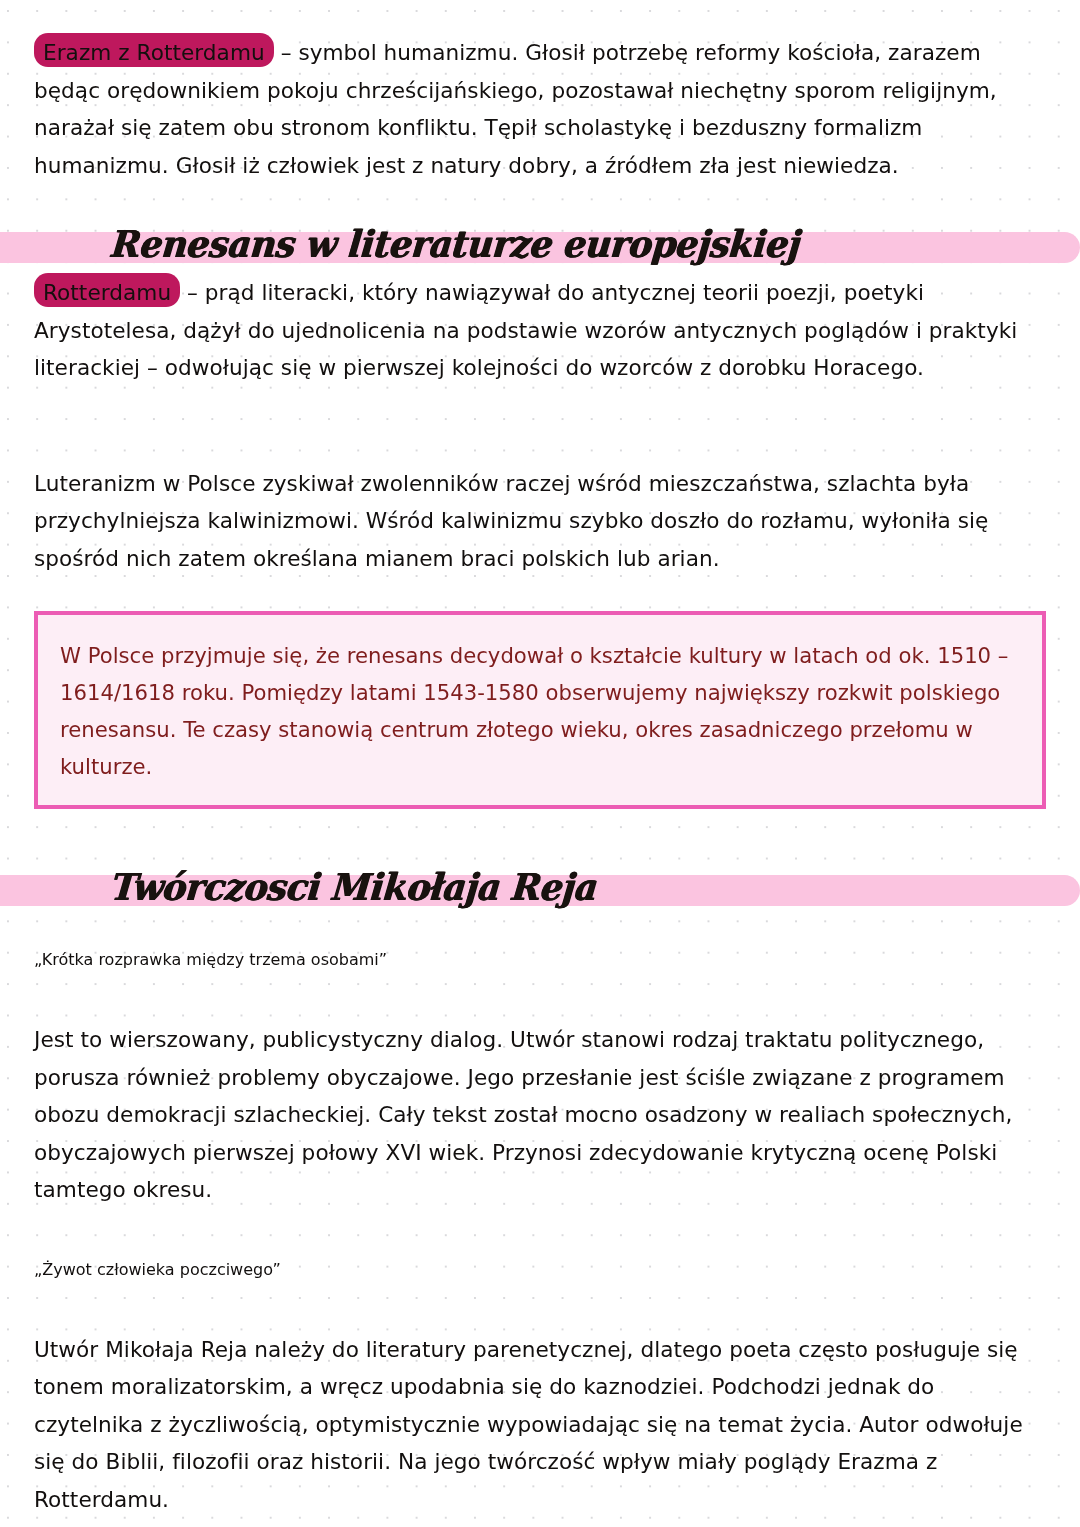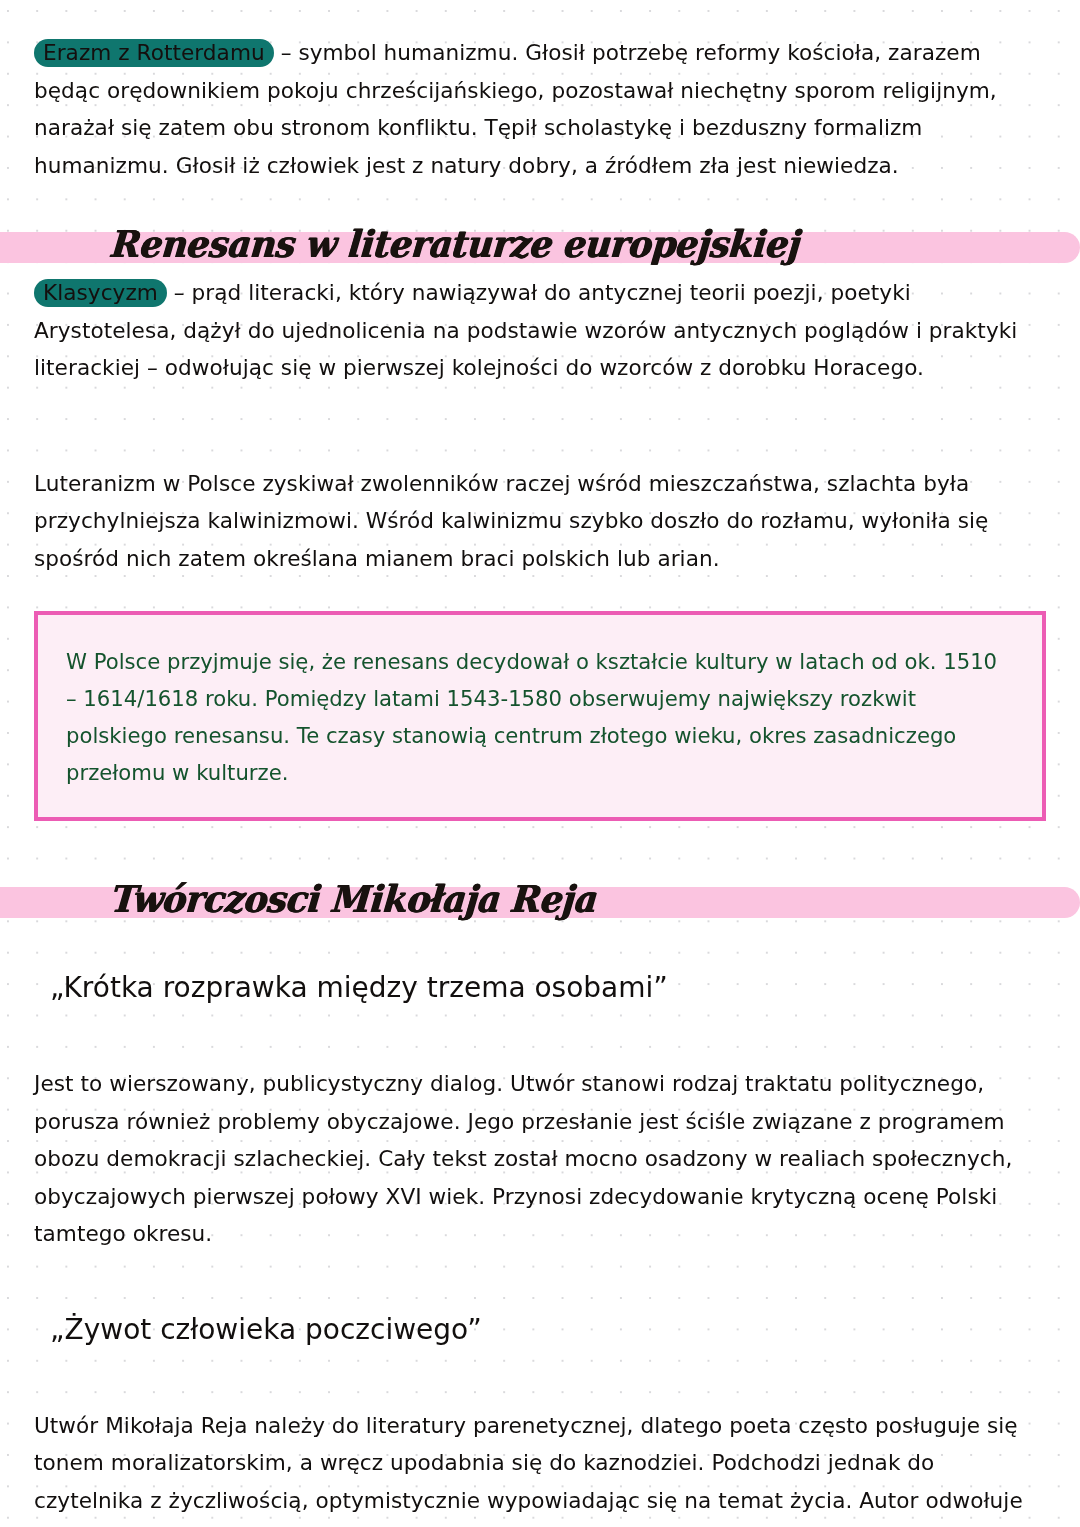"Erazm z Rotterdamu" .pill { background-color: #0f766e -> #be185d; padding: 1px 9px 2px 9px -> 7px 9px 2px 9px }
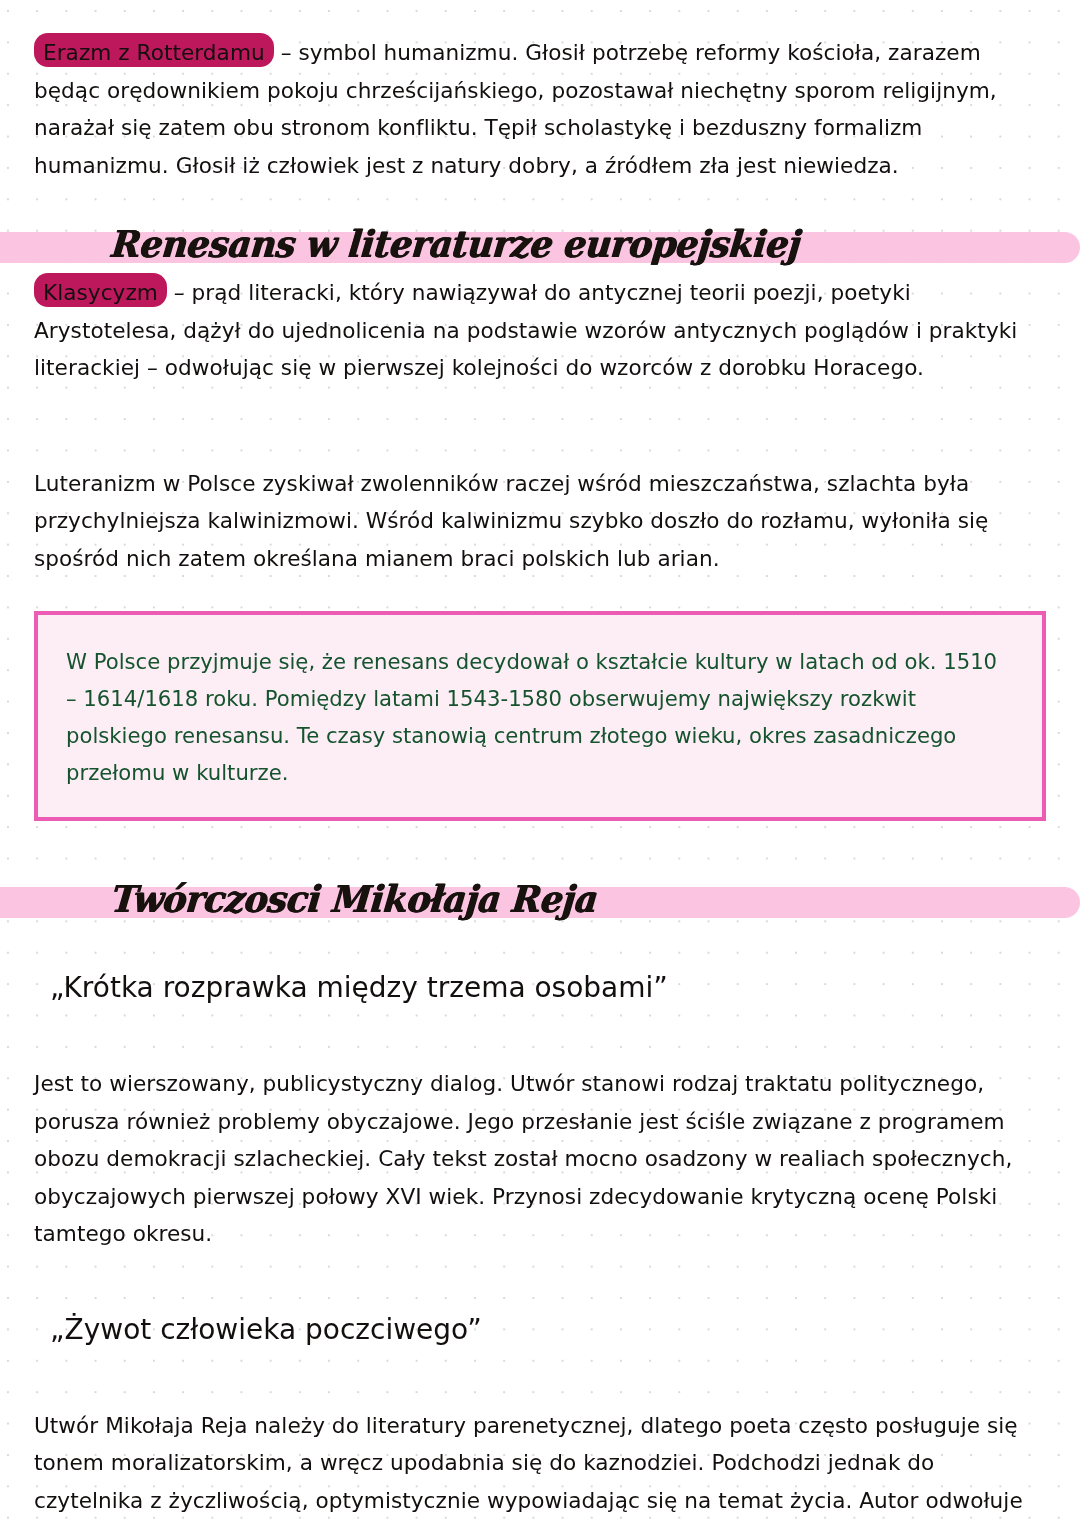"Klasycyzm" span.pill { text: Klasycyzm -> Rotterdamu }
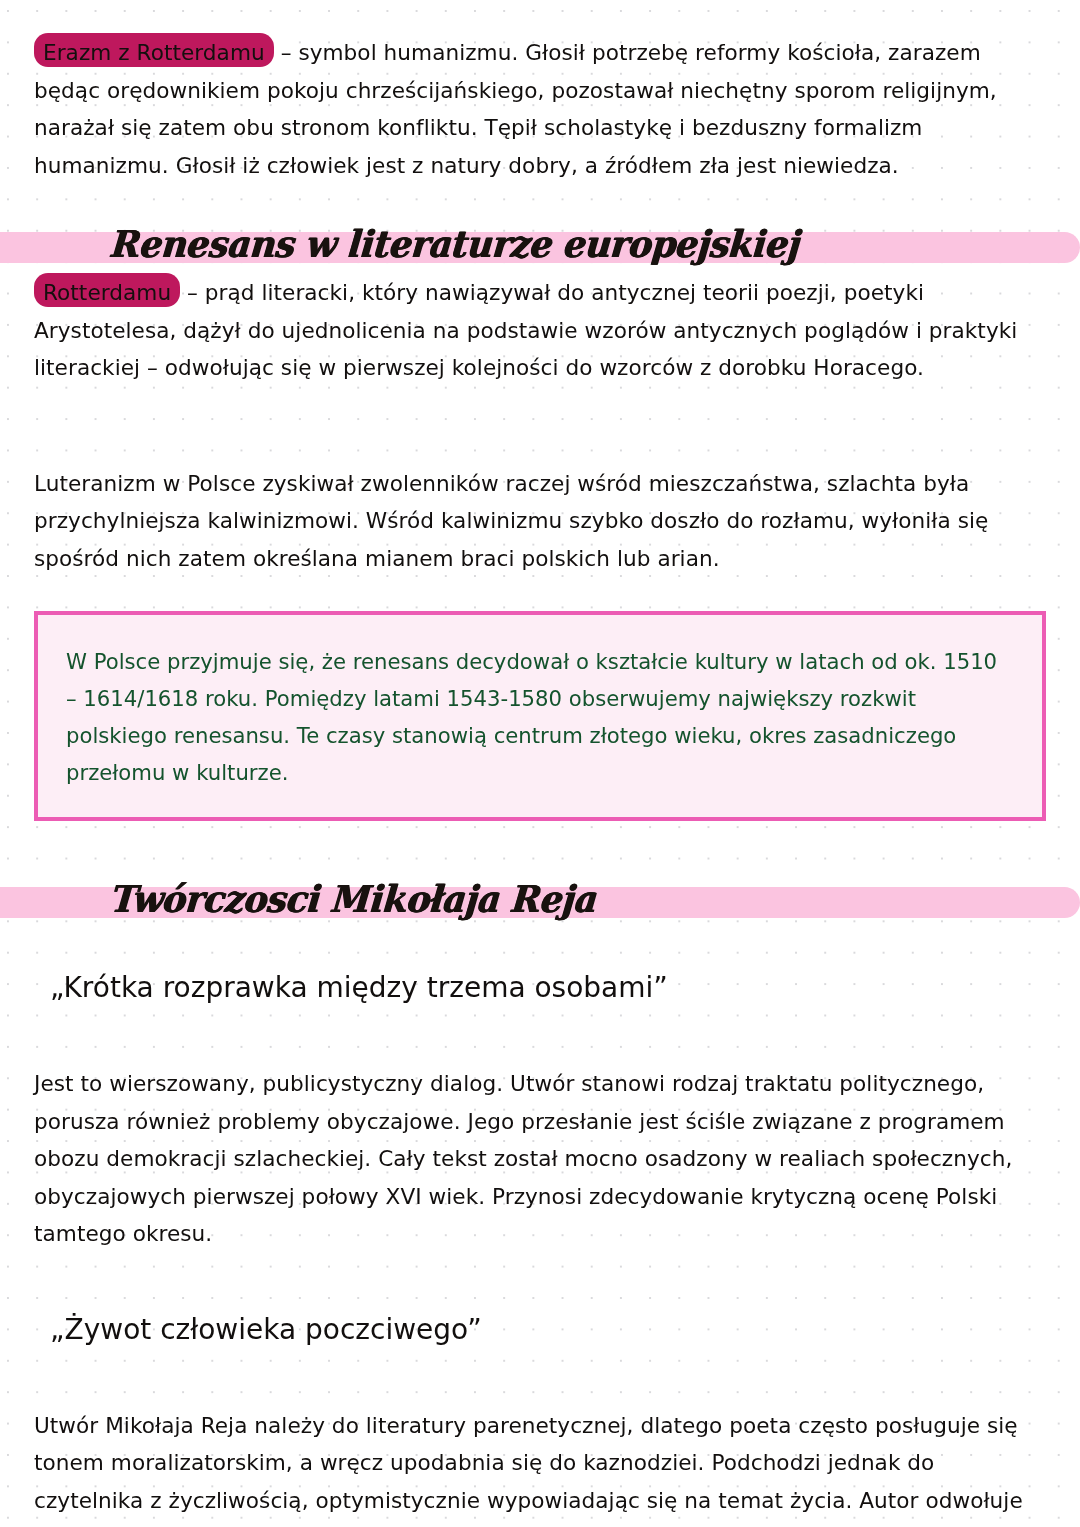"W Polsce przyjmuje się, że" .factbox p { color: #14532d -> #7f1d1d; margin: 6px -> 0 }
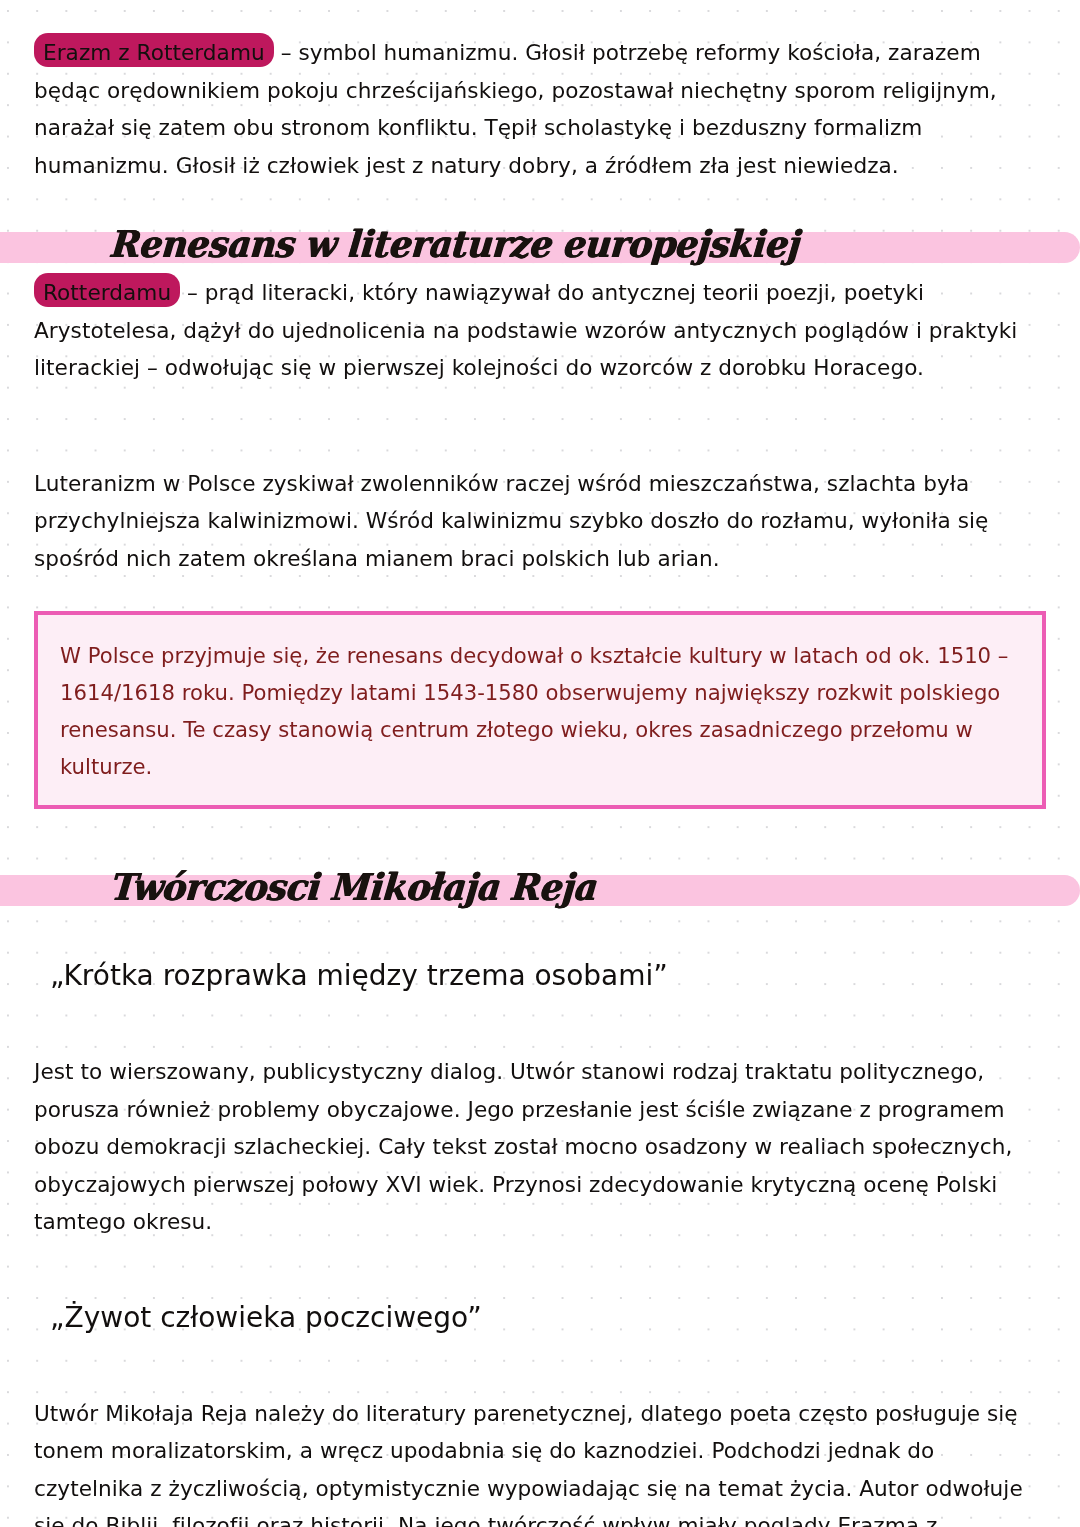"„Krótka rozprawka między trzema osobami”" .worktitle { font-size: 28px -> 16px; margin: 16px -> 0 }
